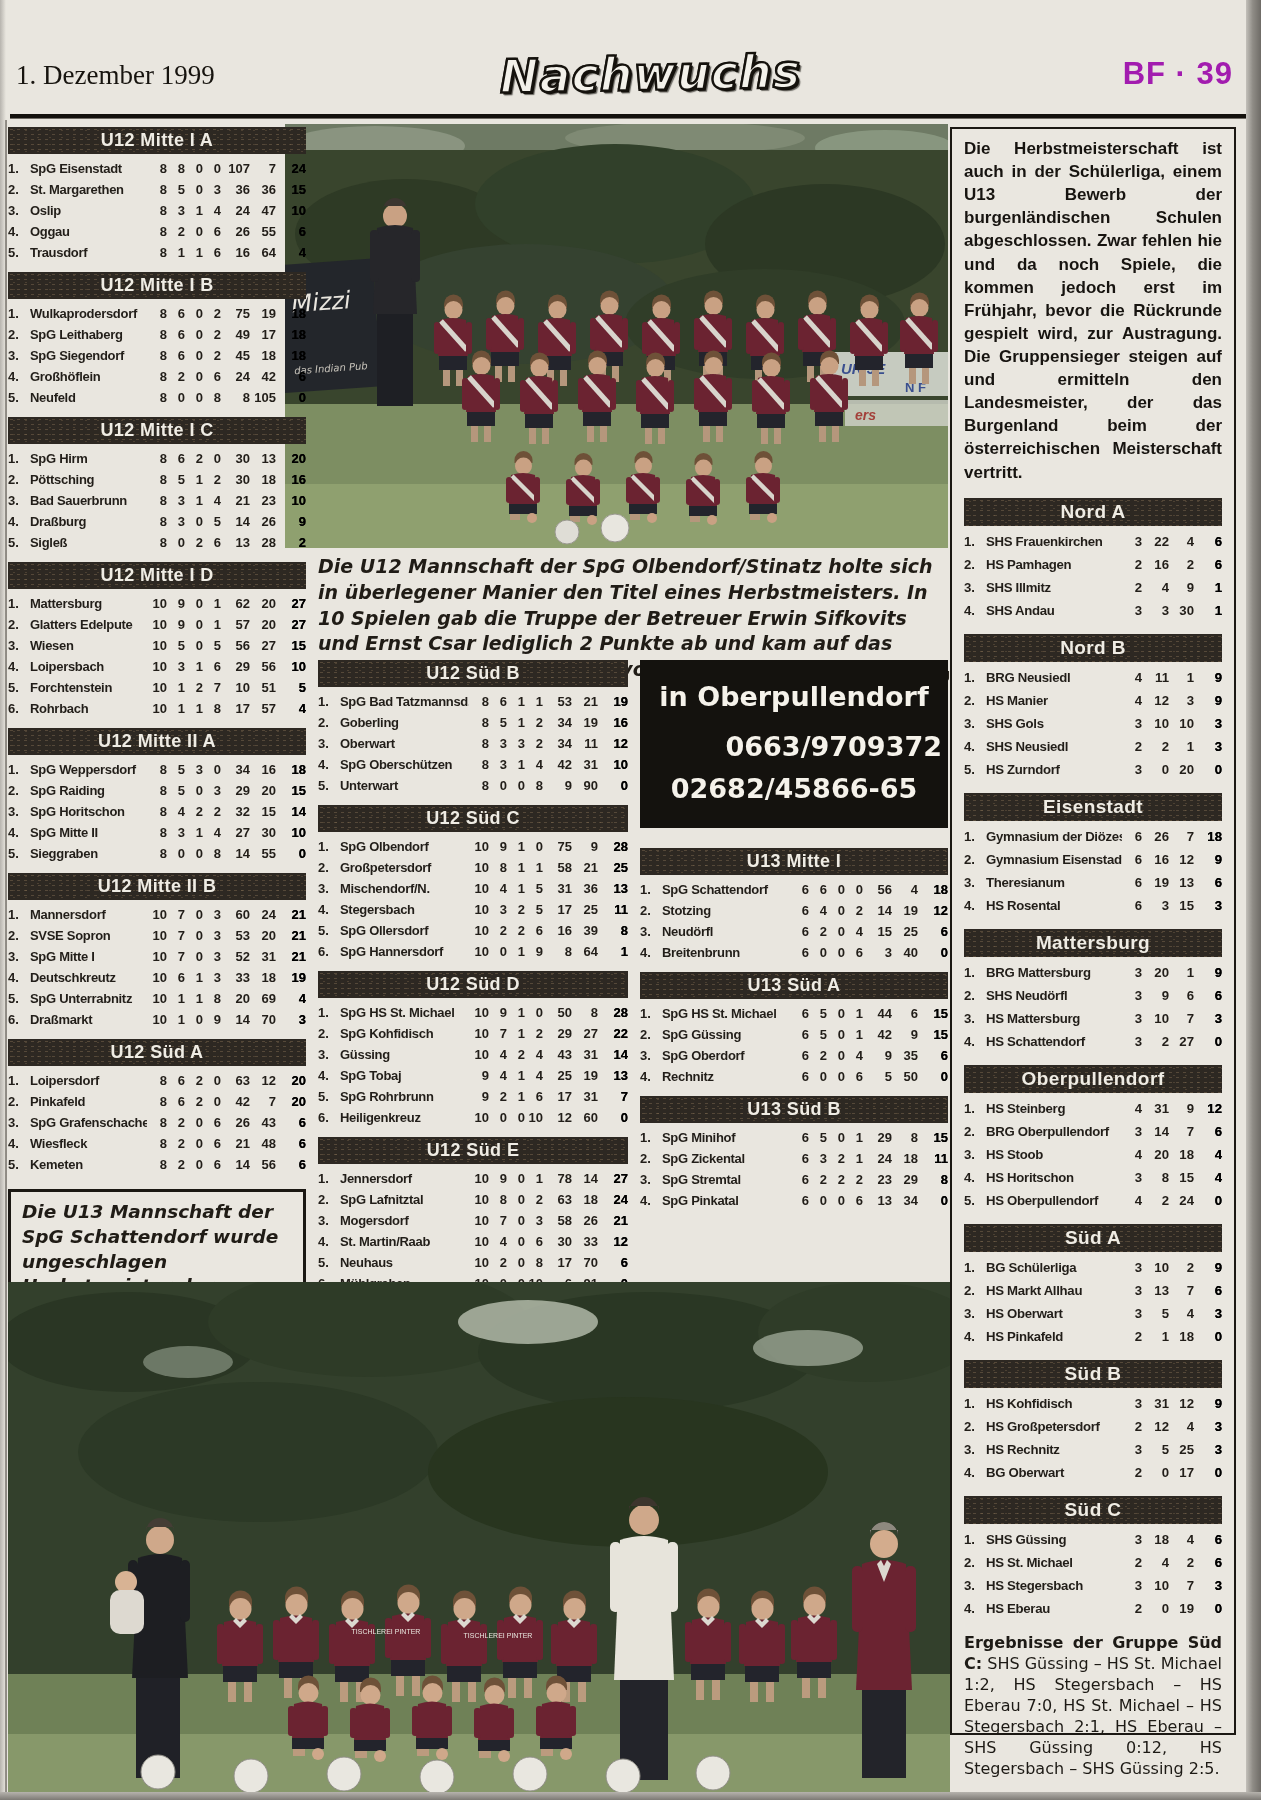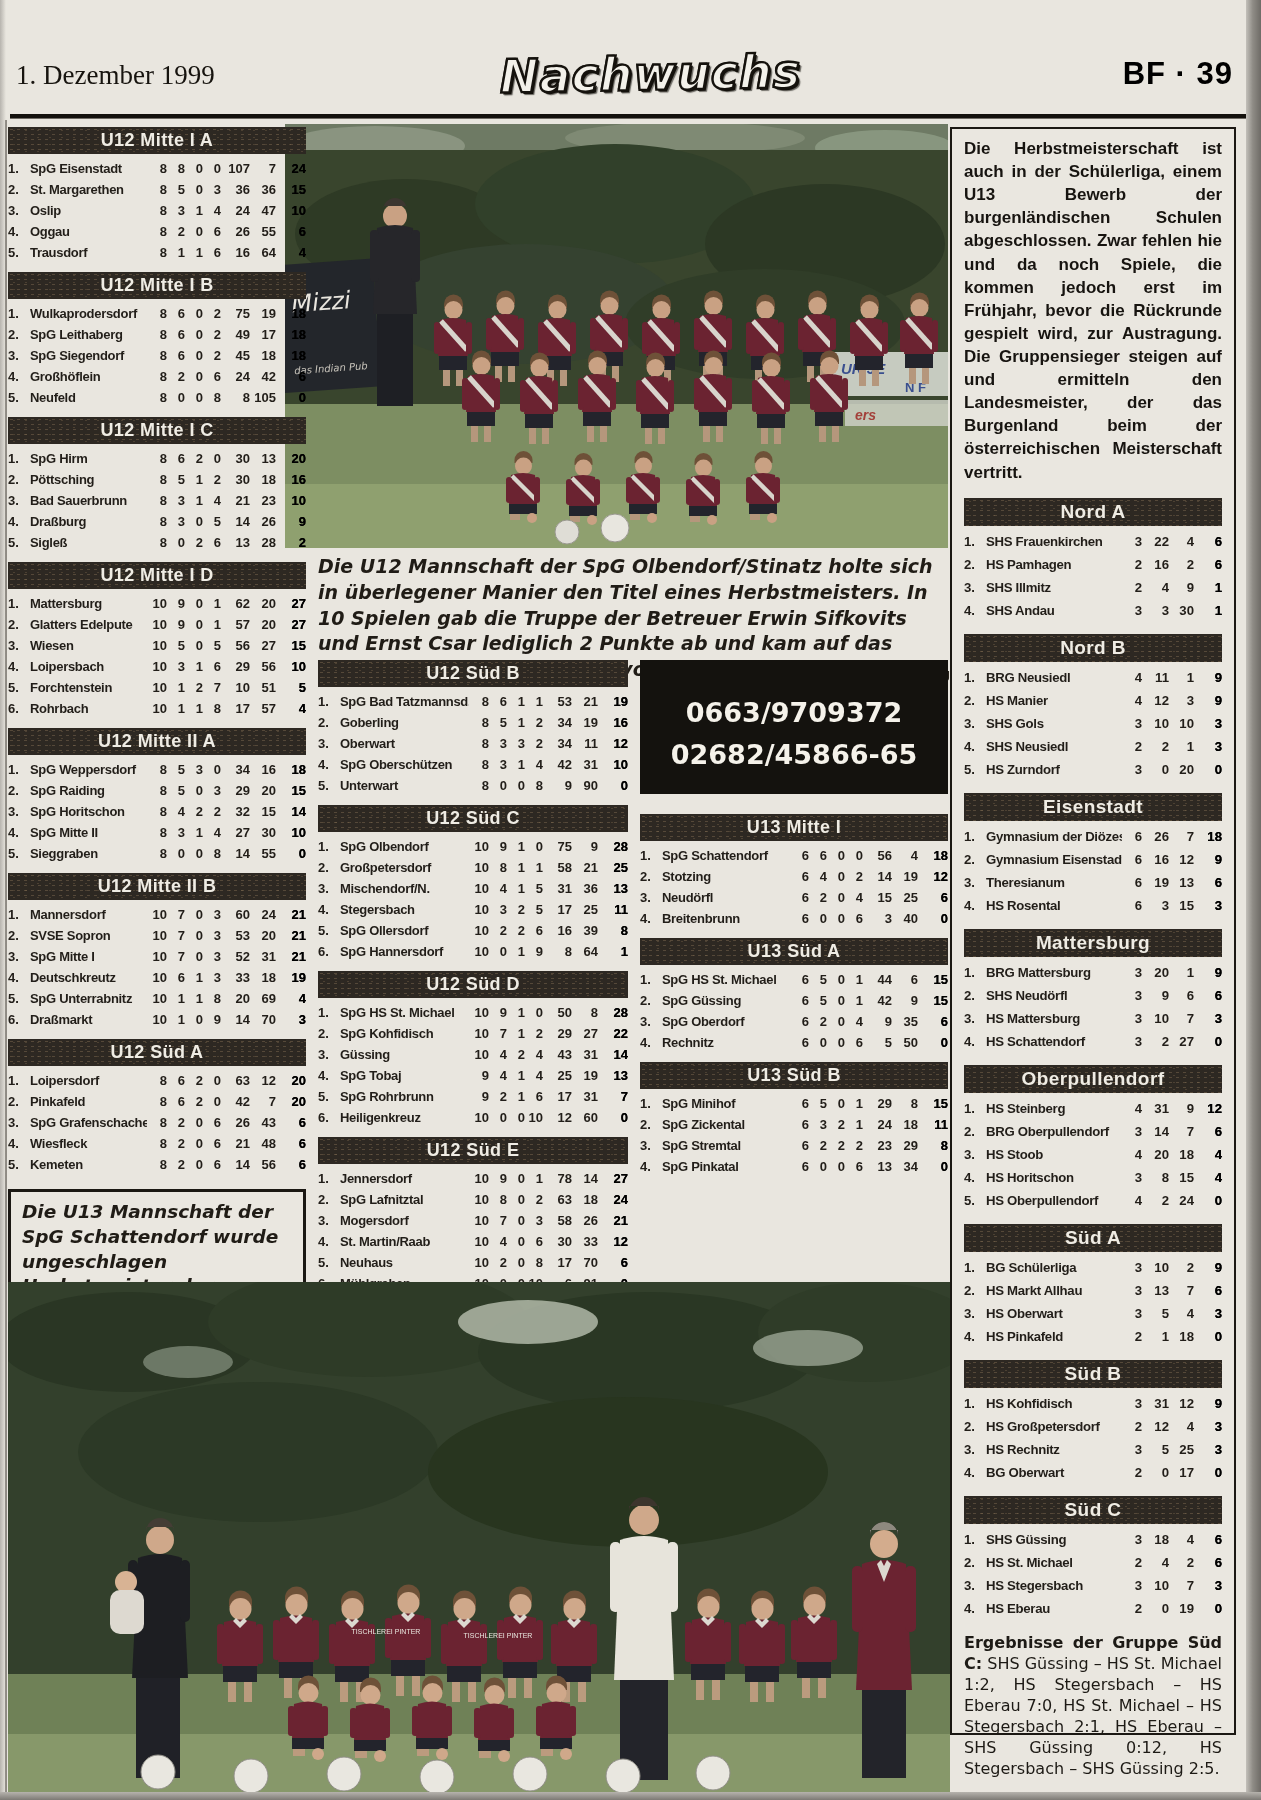"BF · 39" .hdr-page { color: #000000 -> #a21caf }
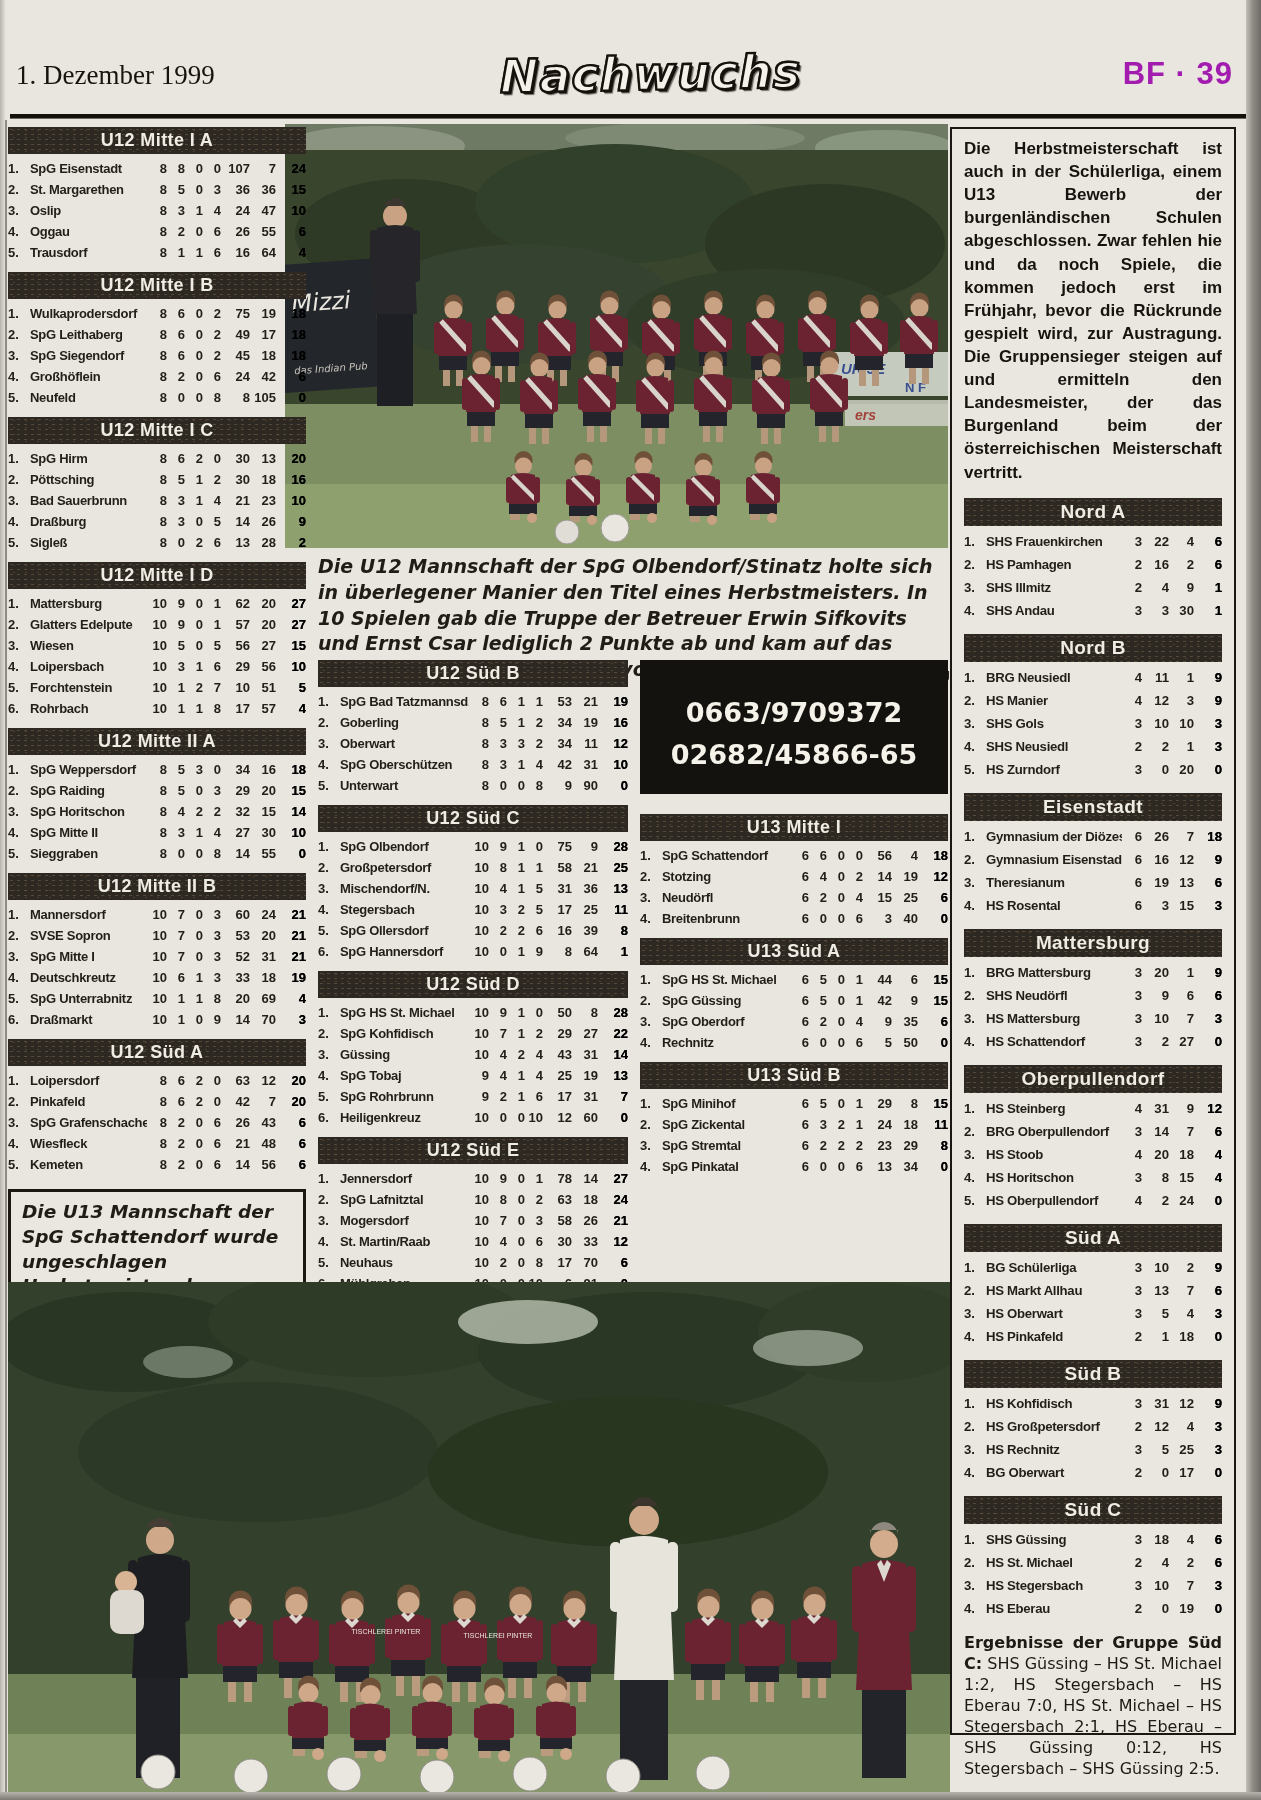"in Oberpullendorf" div.ad2 { html: none -> <div>in Oberpullendorf</div> }
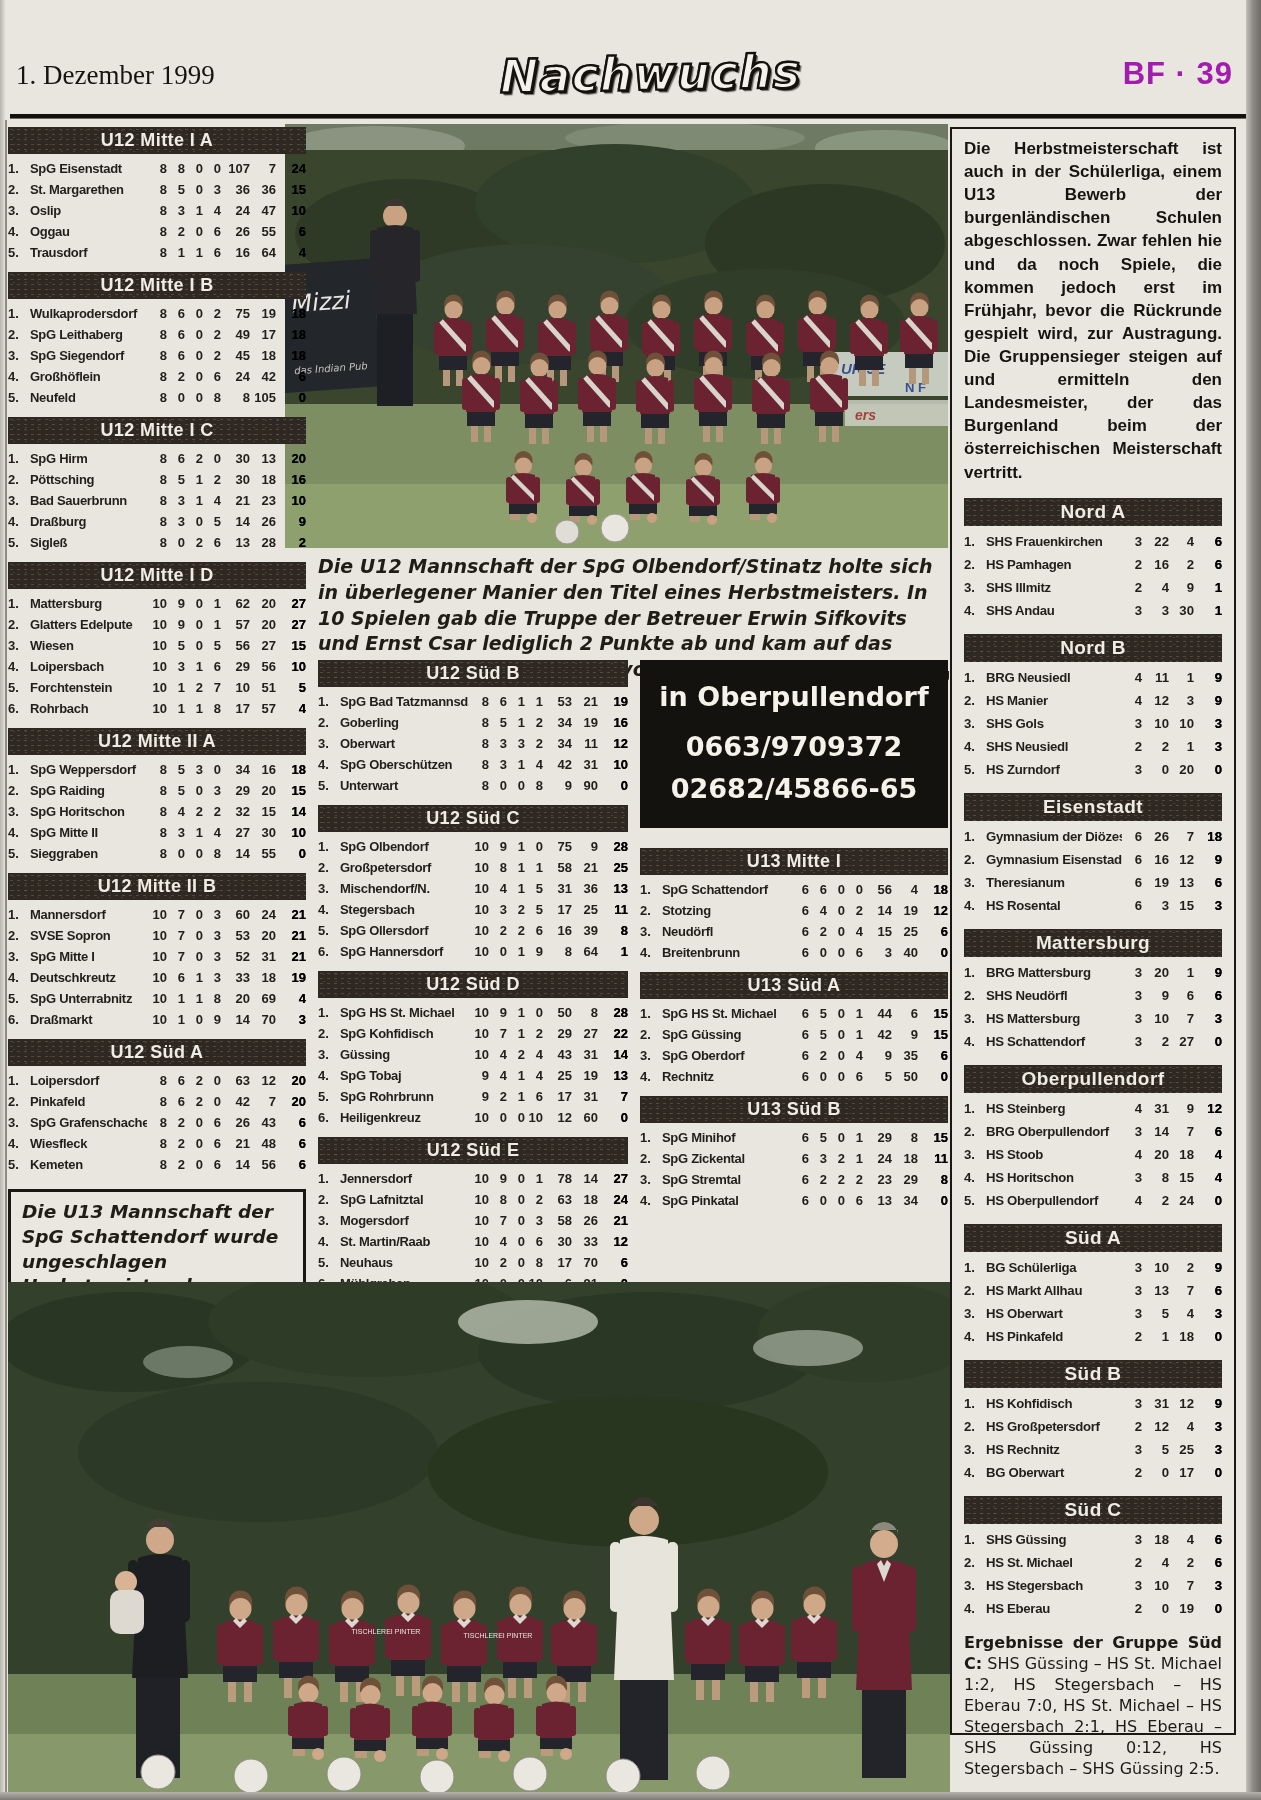"0663/9709372" .ad3 { text-align: none -> right }
